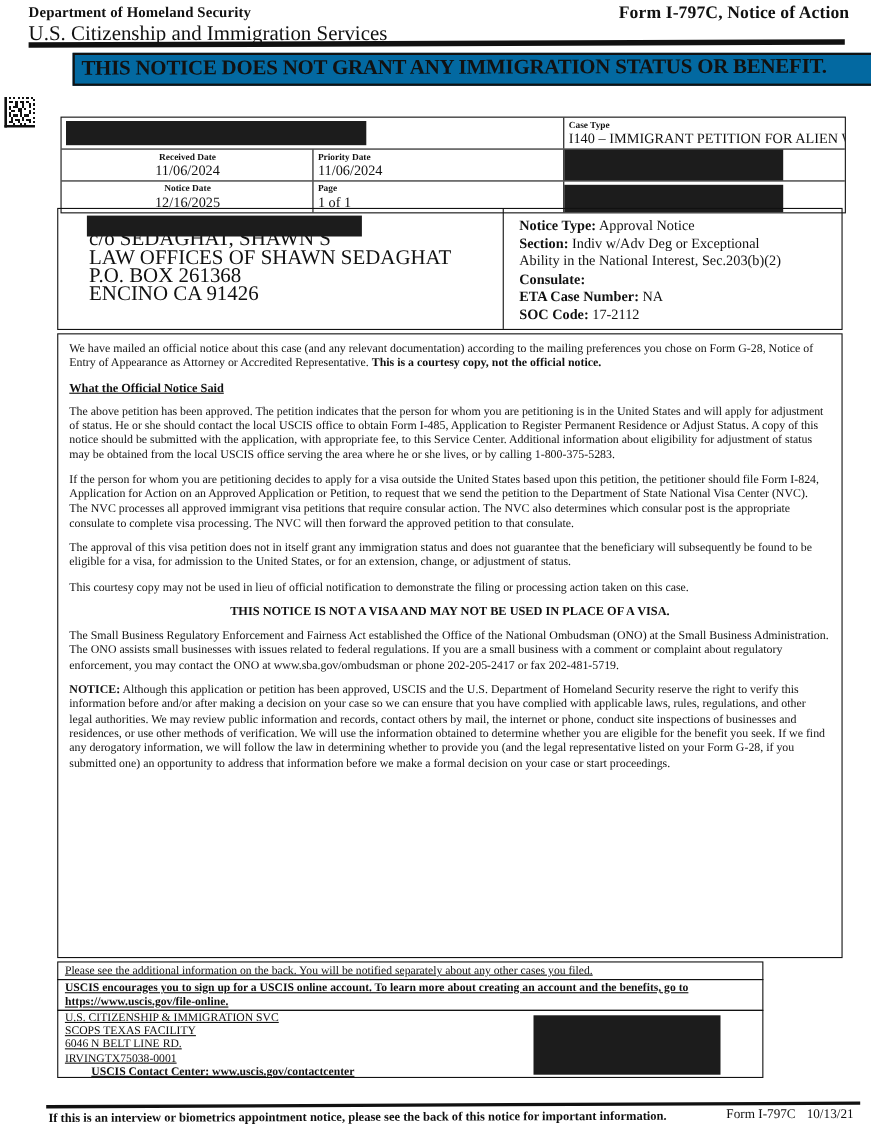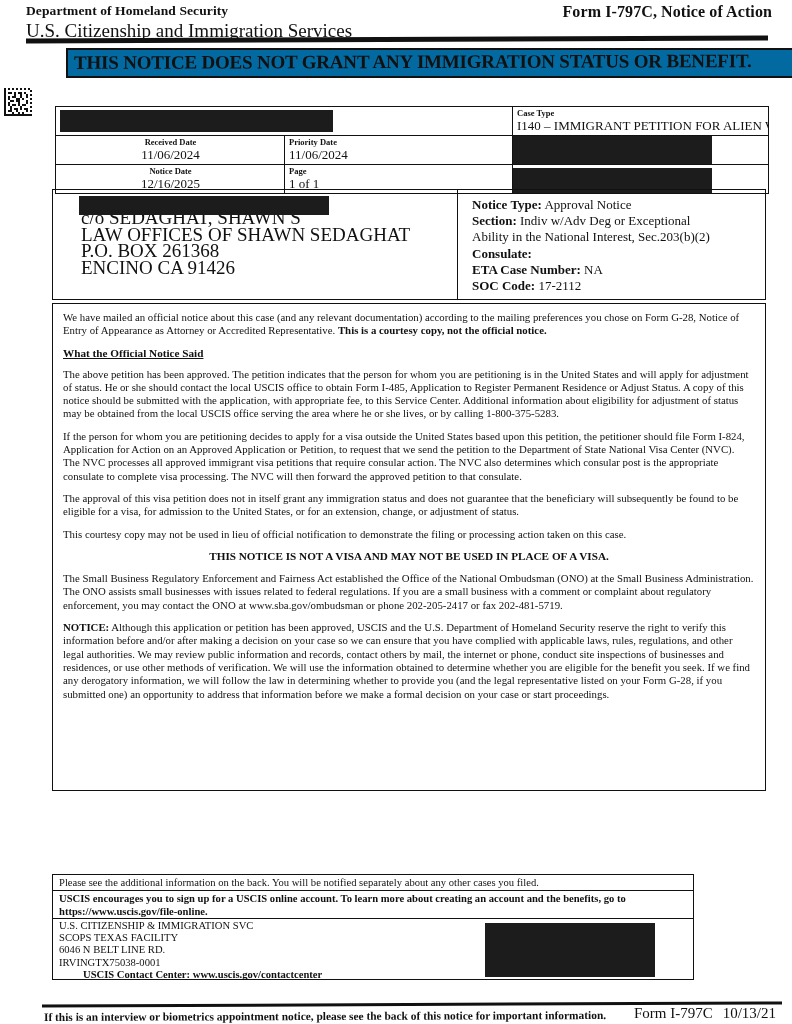"We have mailed an official" .bodybox { height: 488px -> 568px }
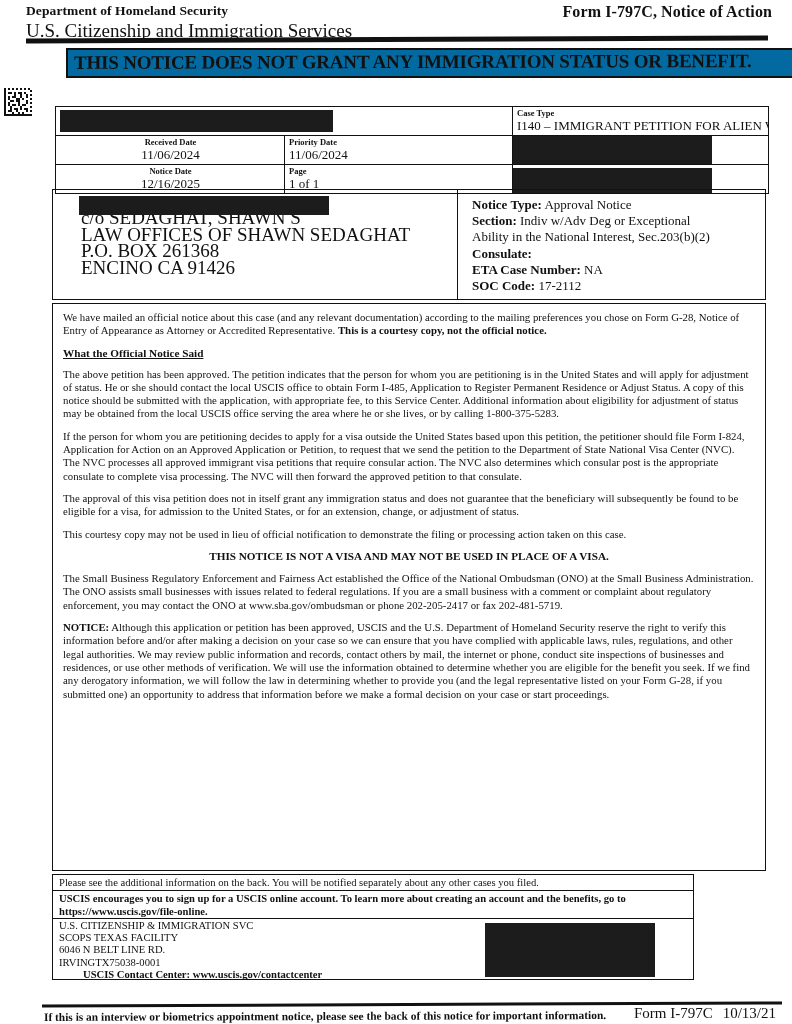"Please see the additional information" .lowbox { text-decoration: none -> underline }
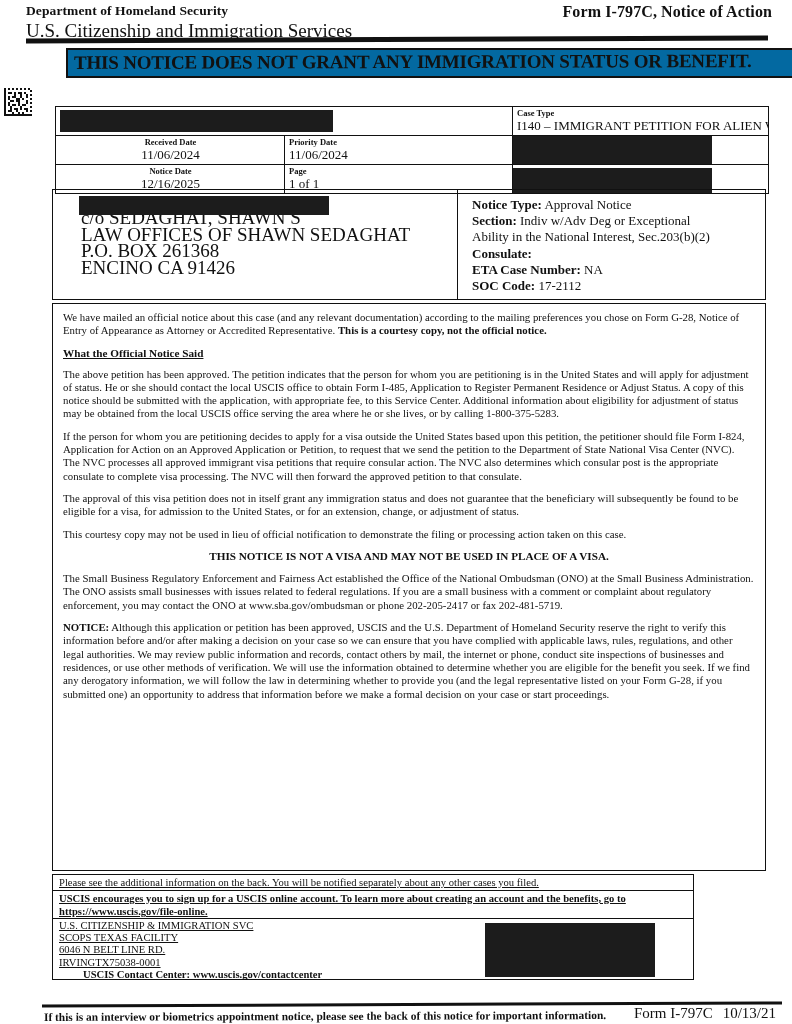"Form I-797C 10/13/21" .foot-right { font-size: 15px -> 12px }
